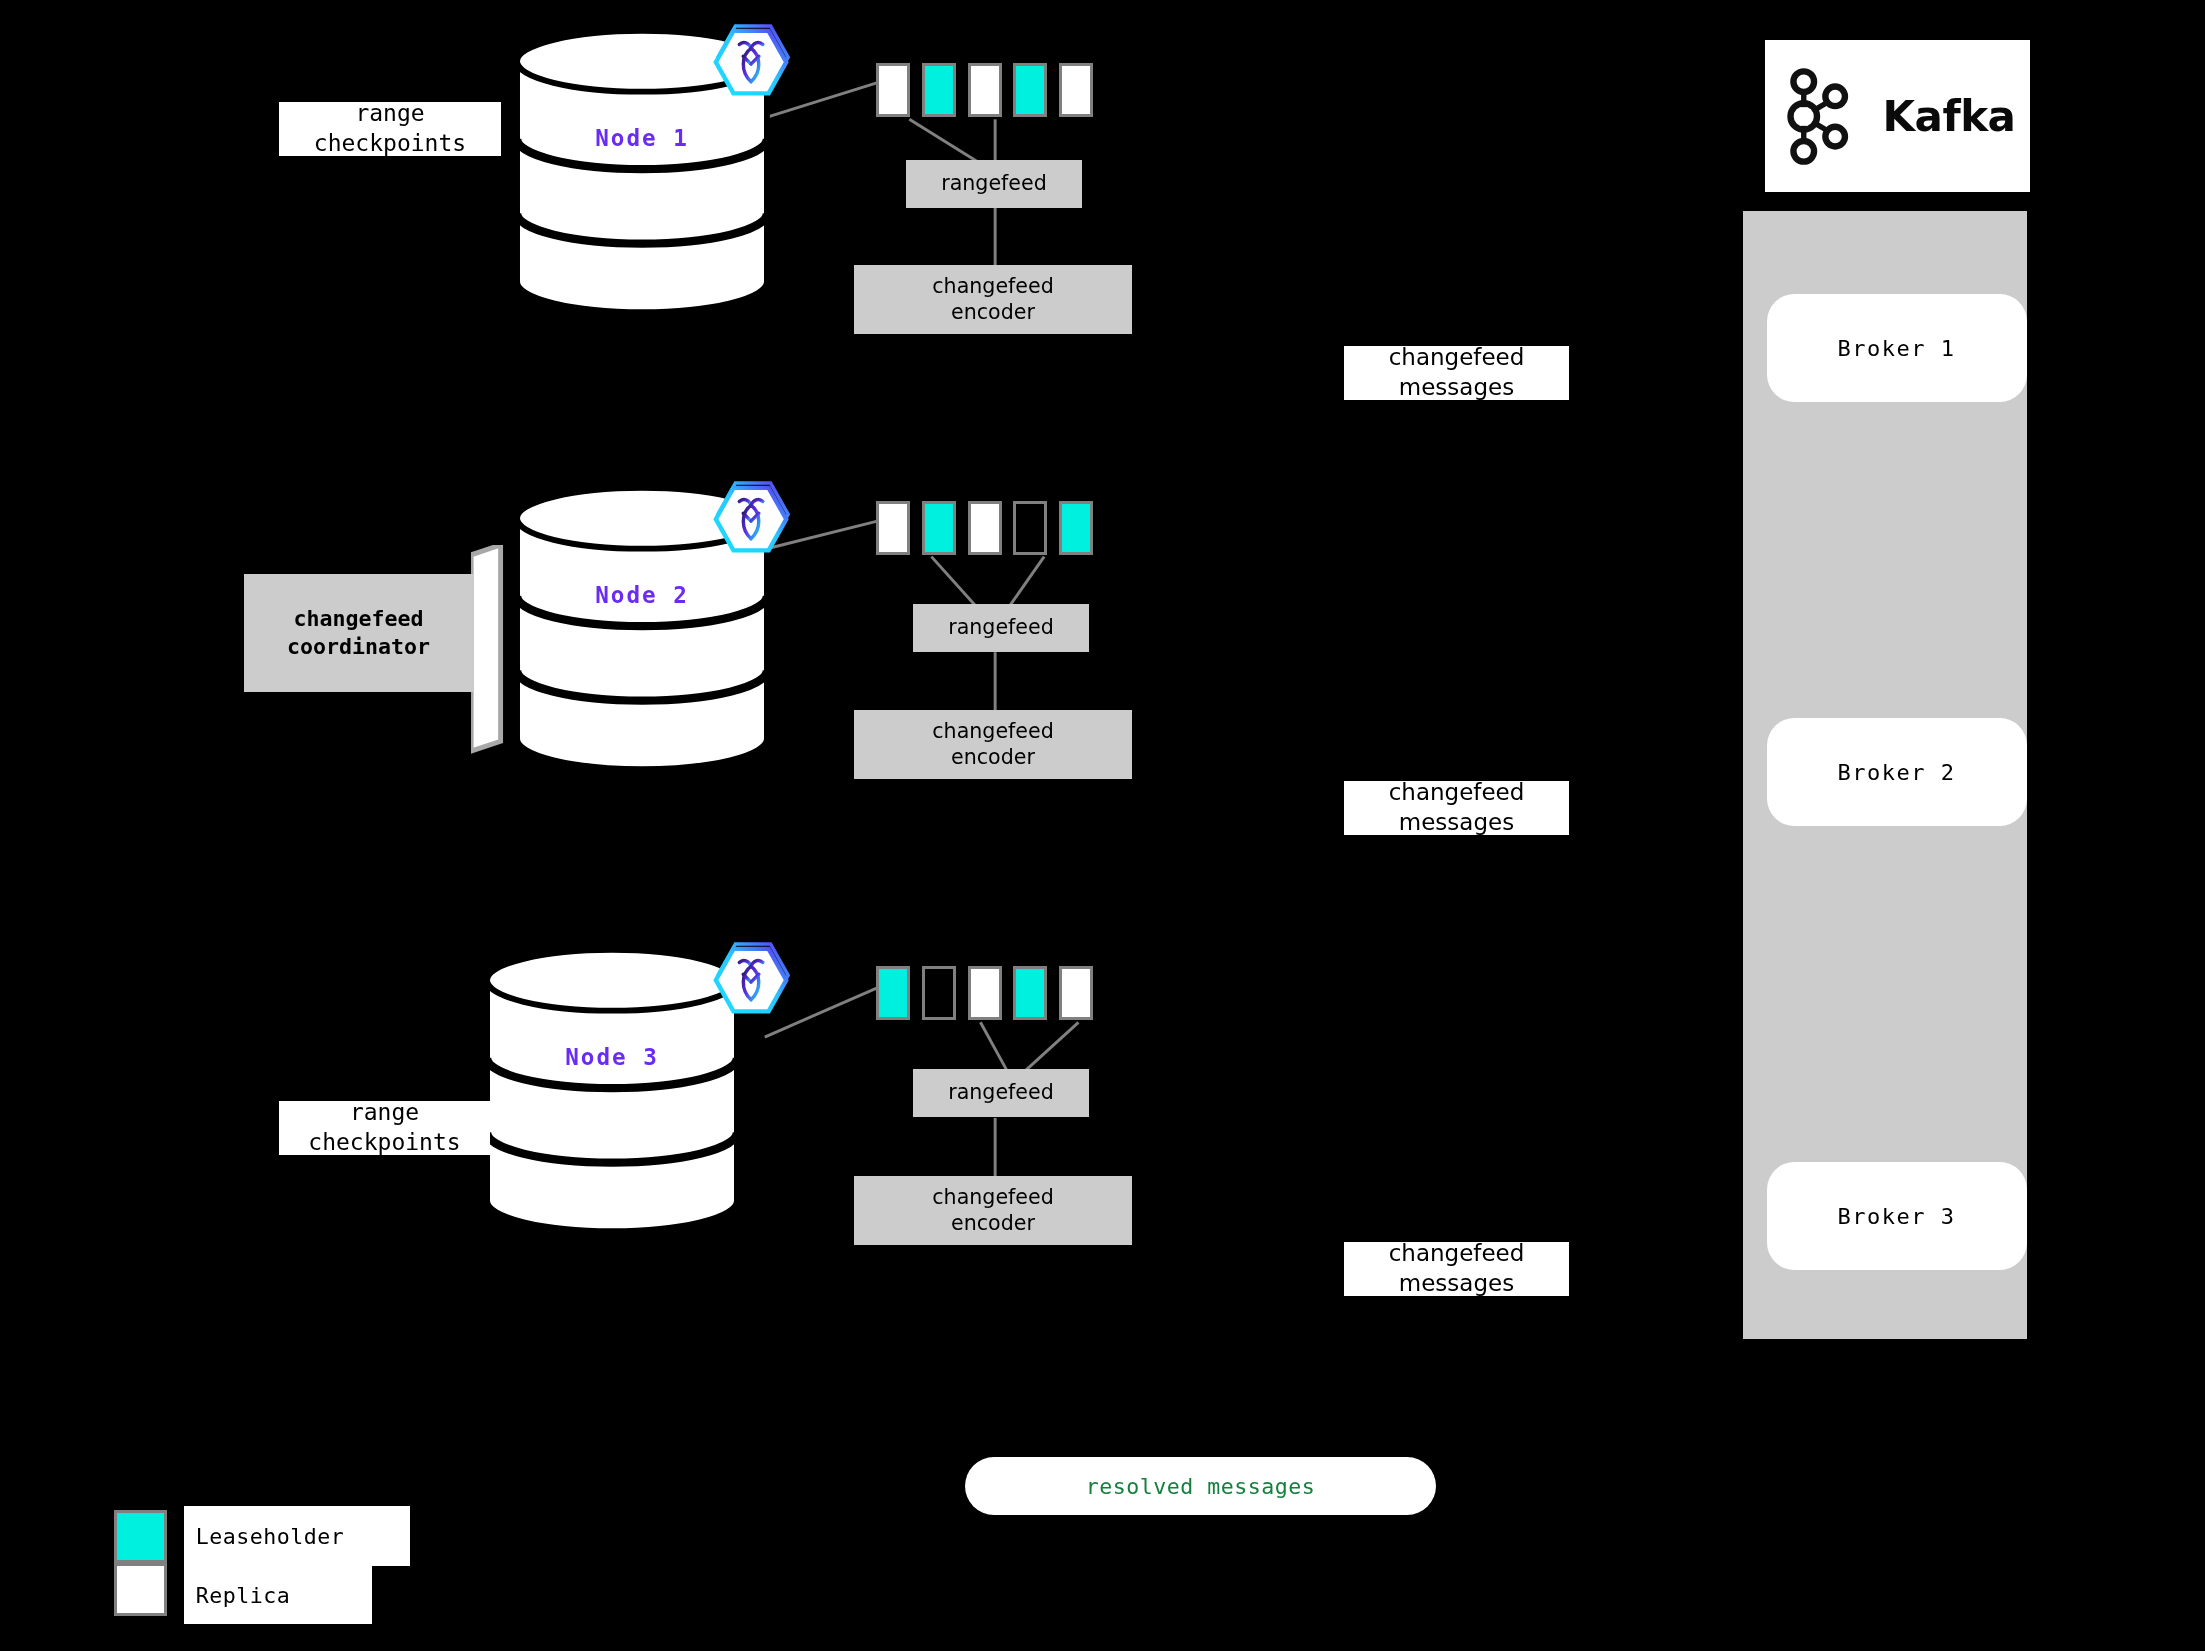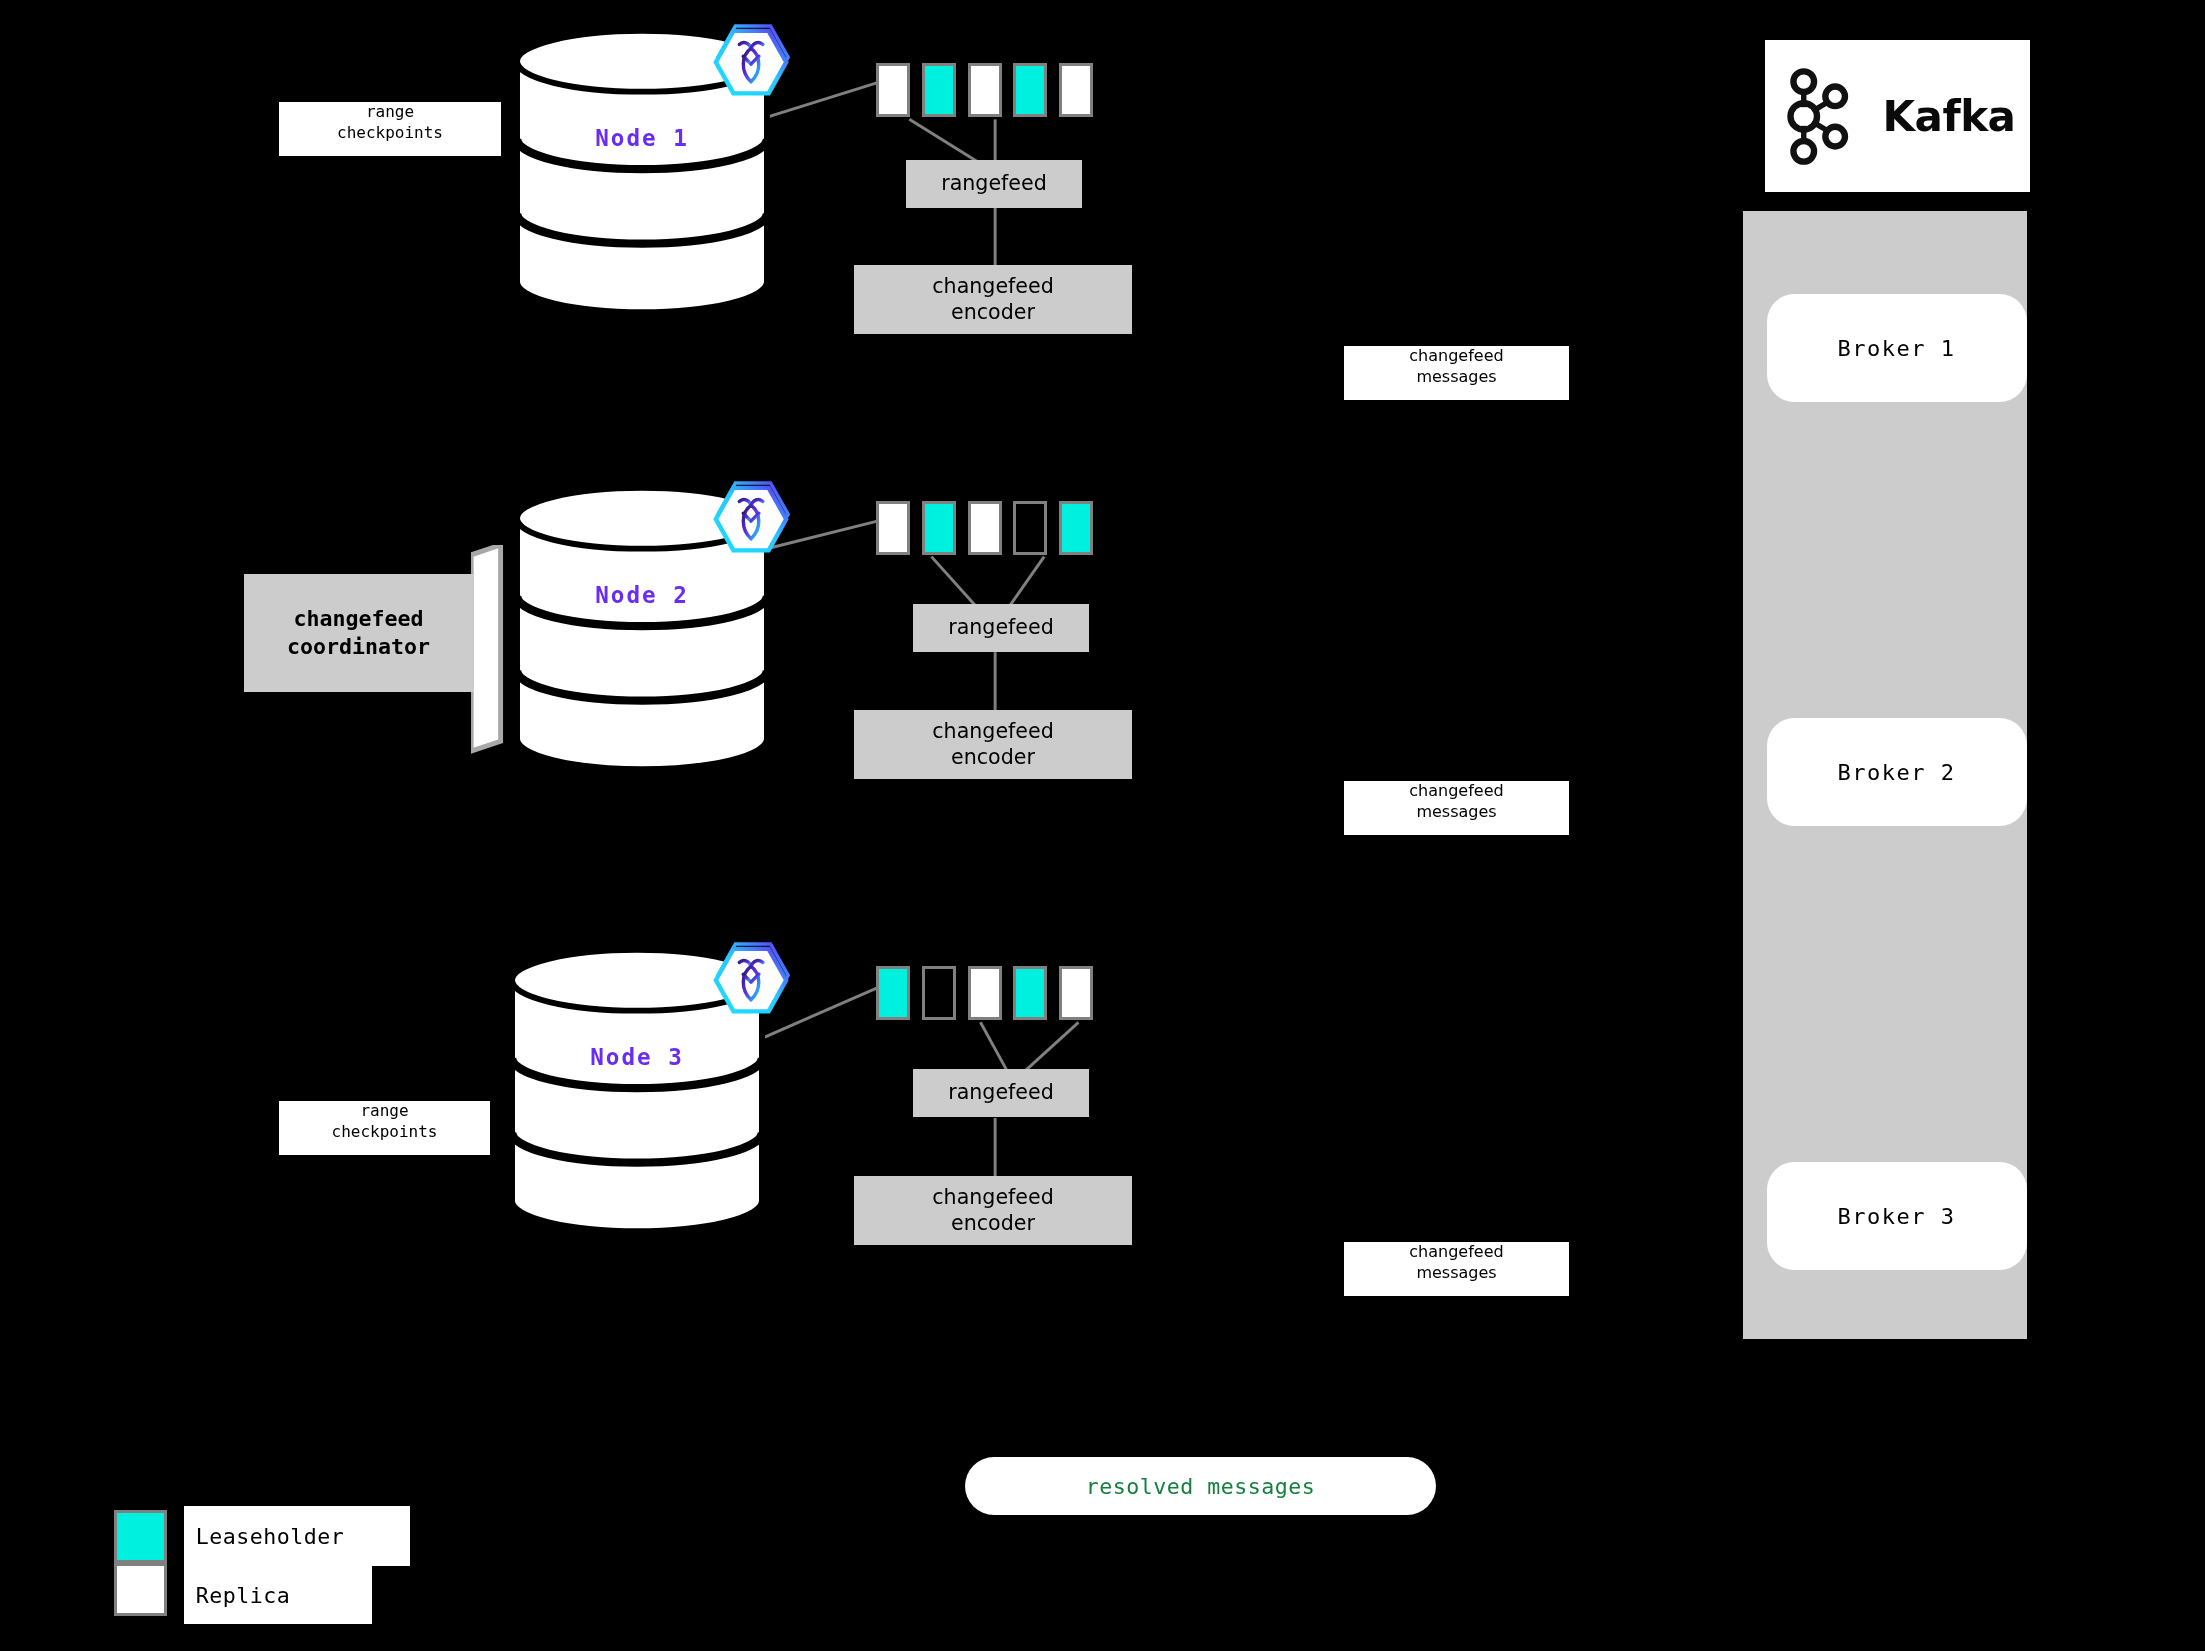"range" .whitebox { font-size: 16px -> 23px; justify-content: flex-start -> center }
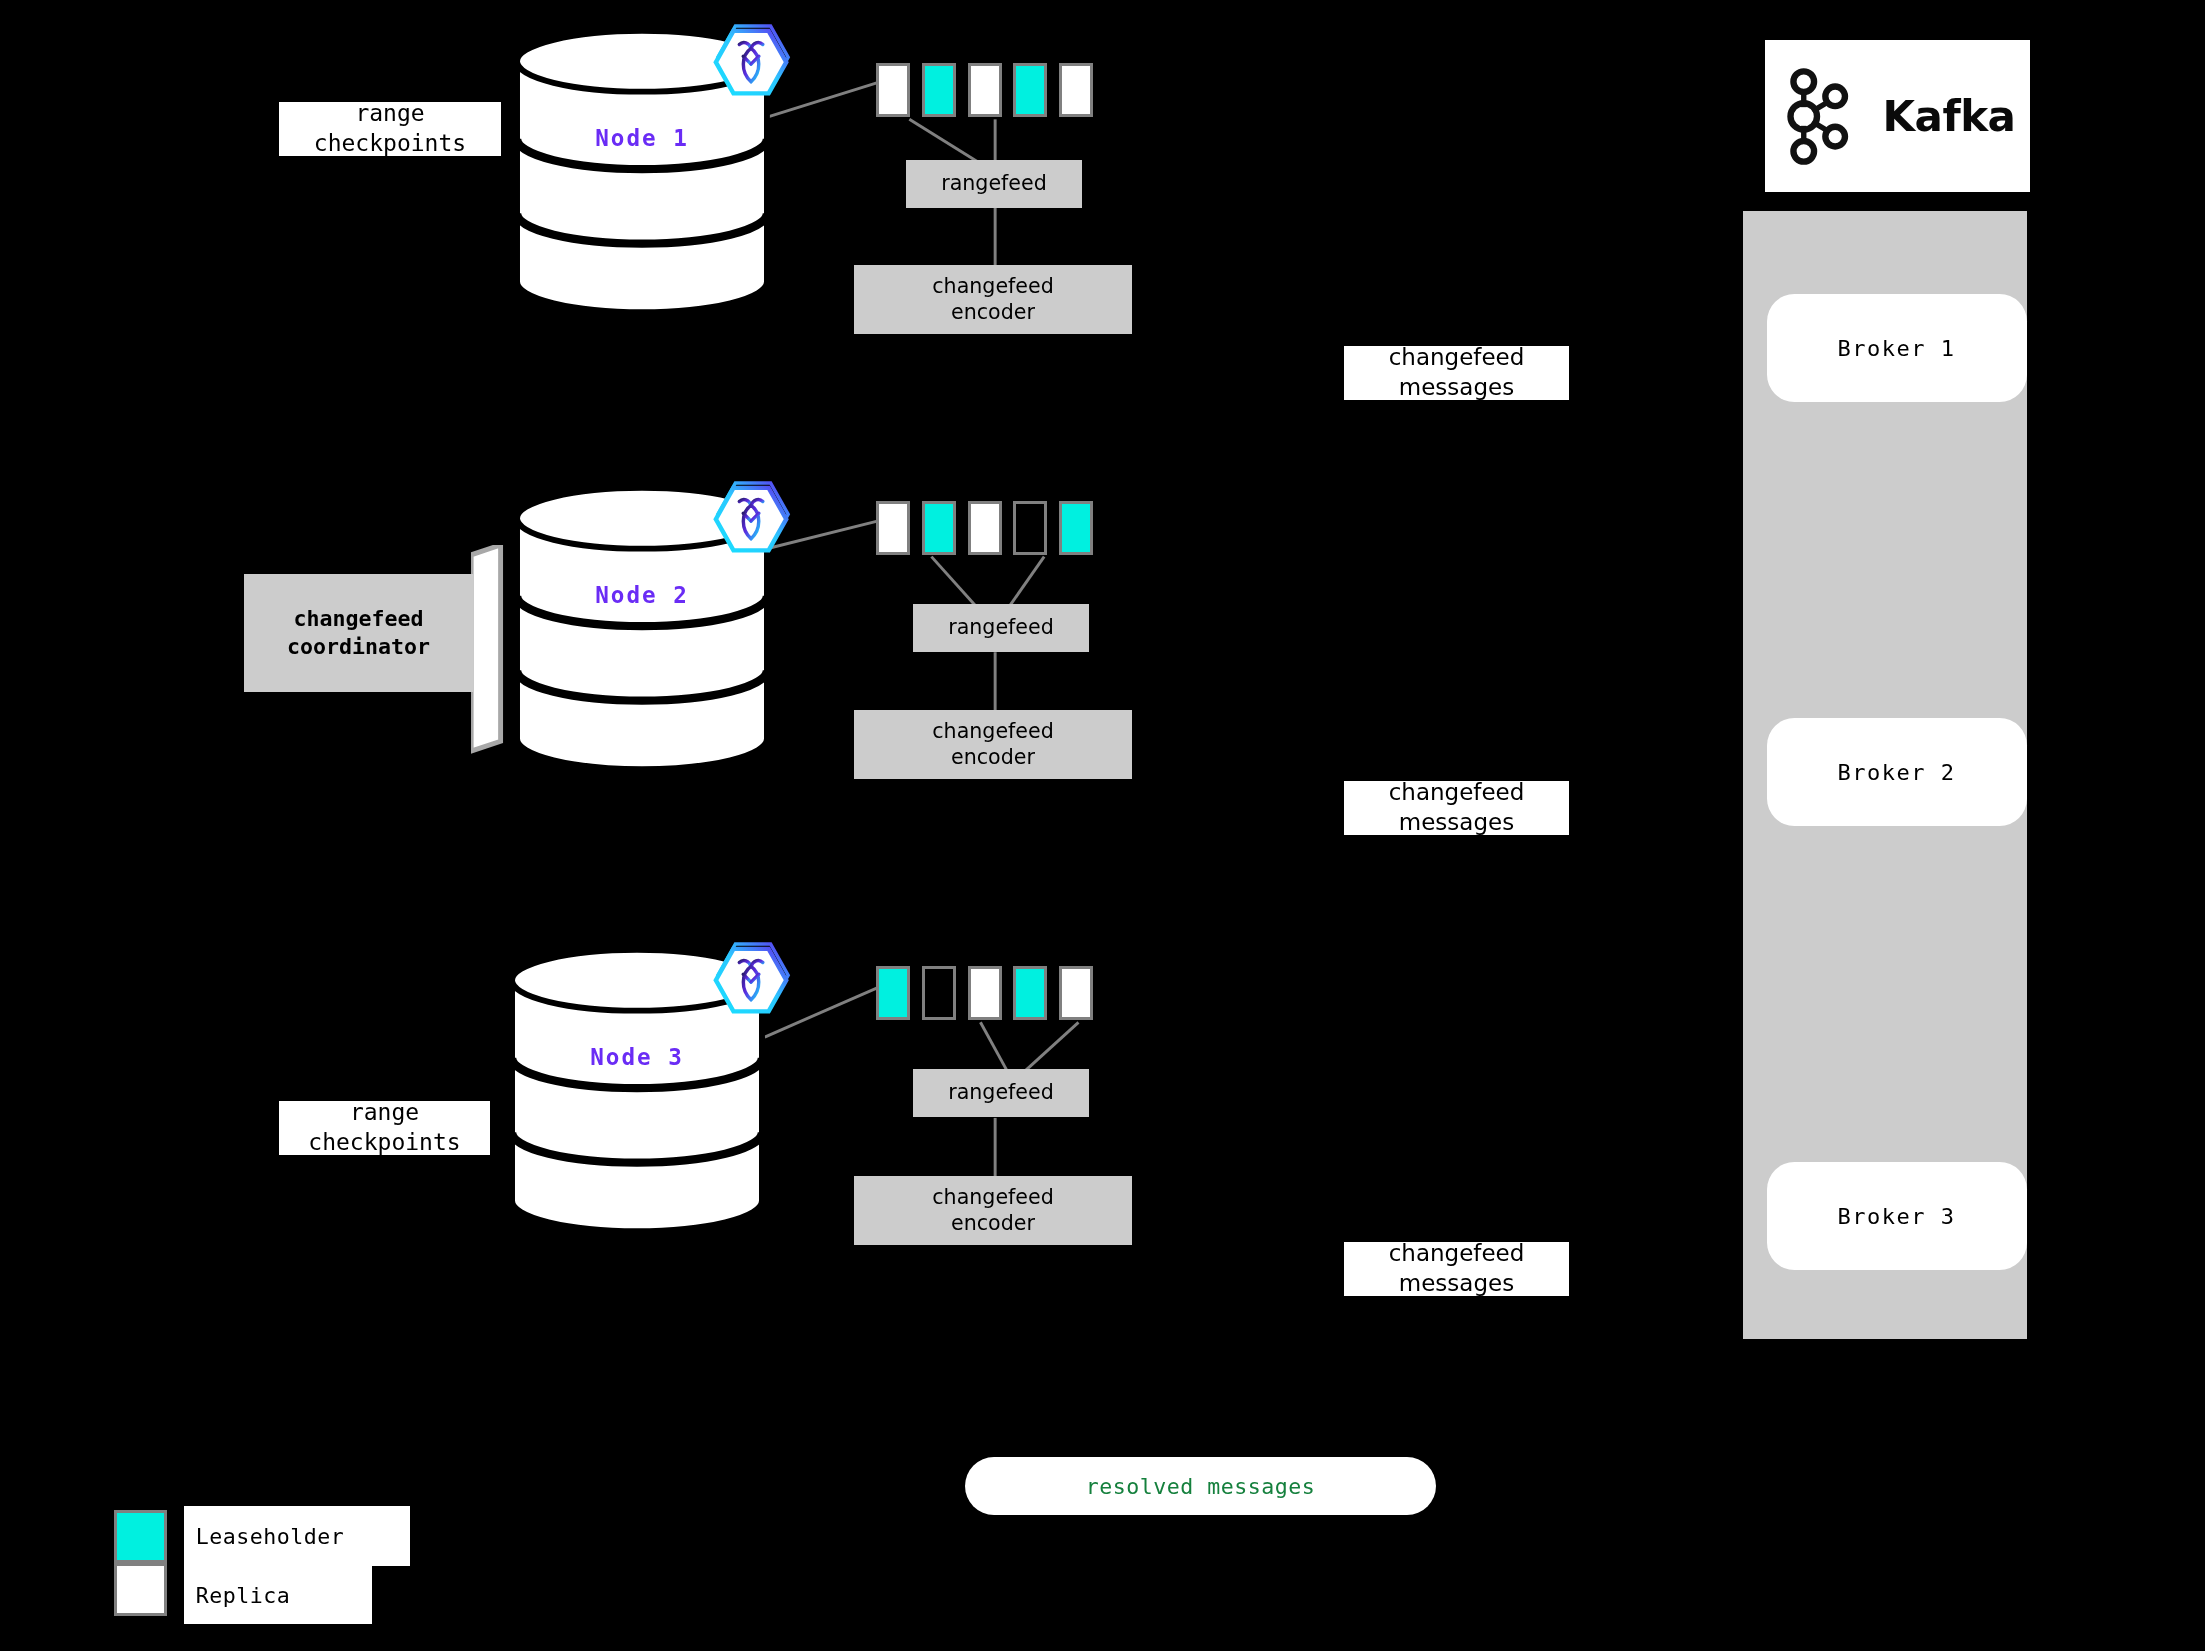"Node 3" div.cyl { left: 507px -> 482px }
